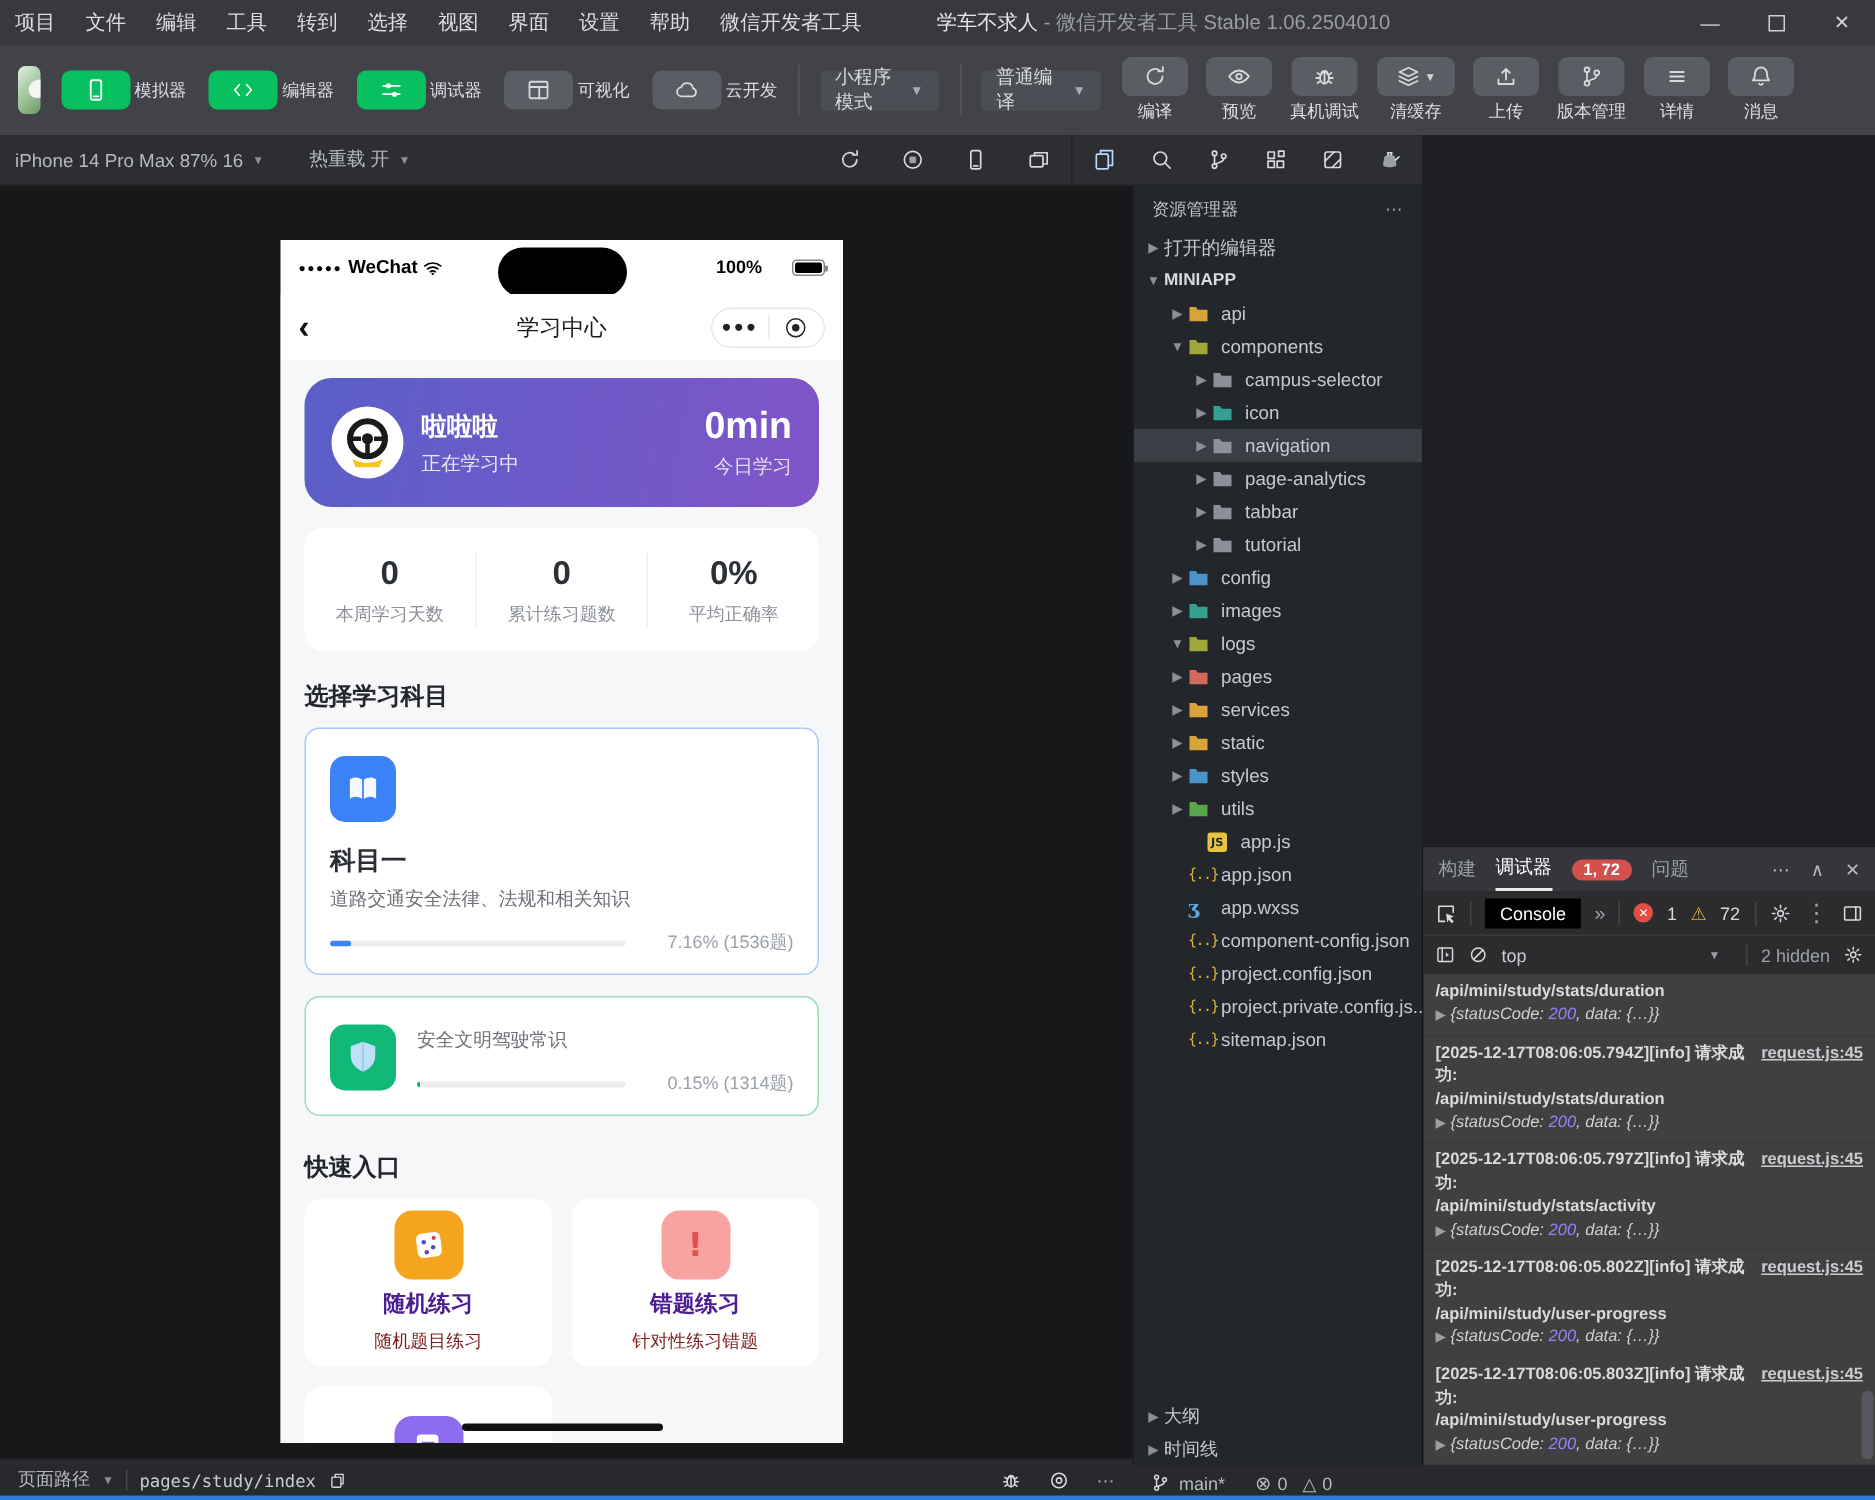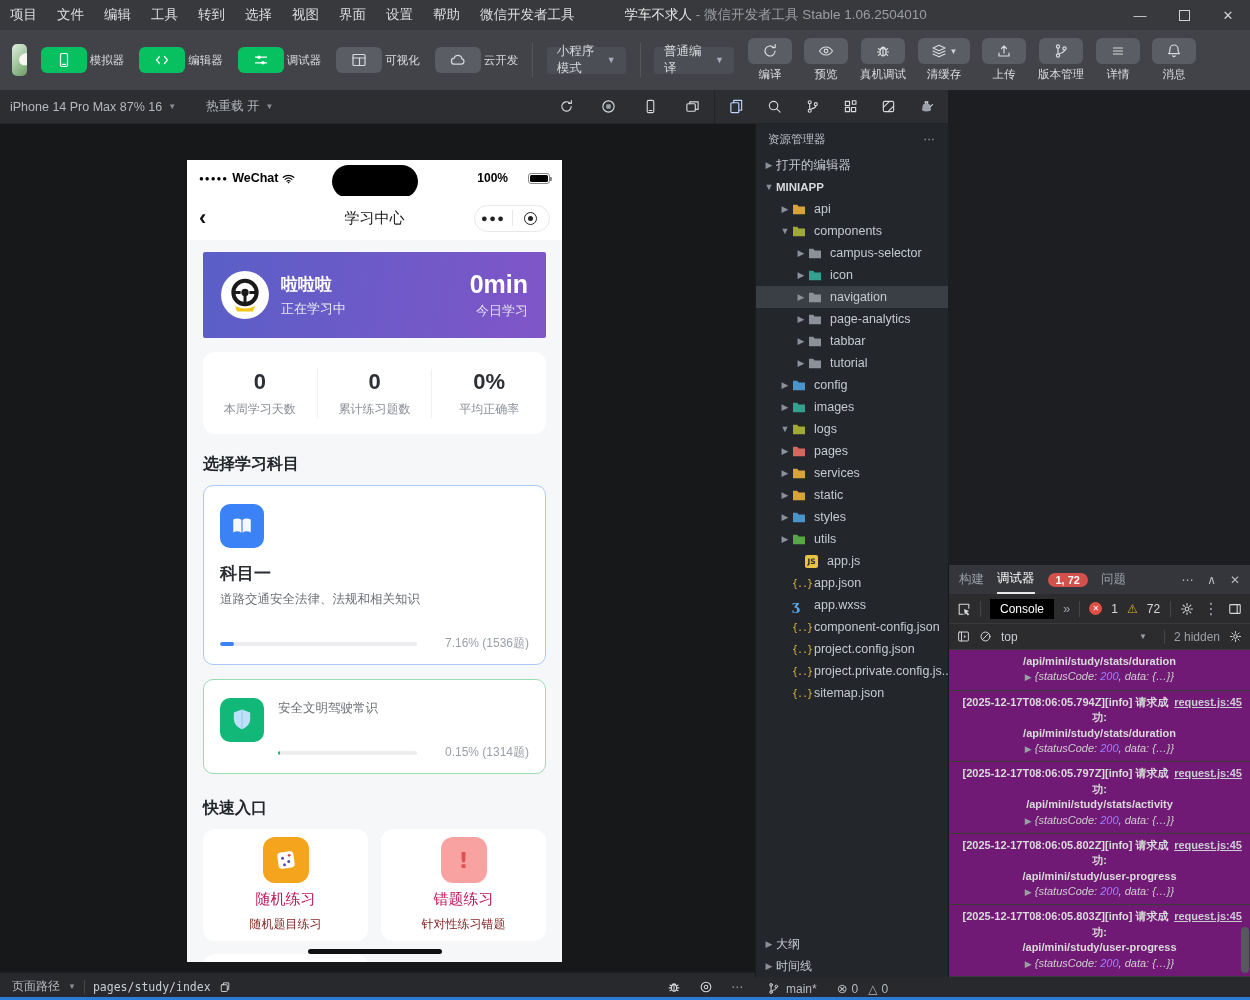"啦啦啦" .banner { border-radius: 2px -> 18px }
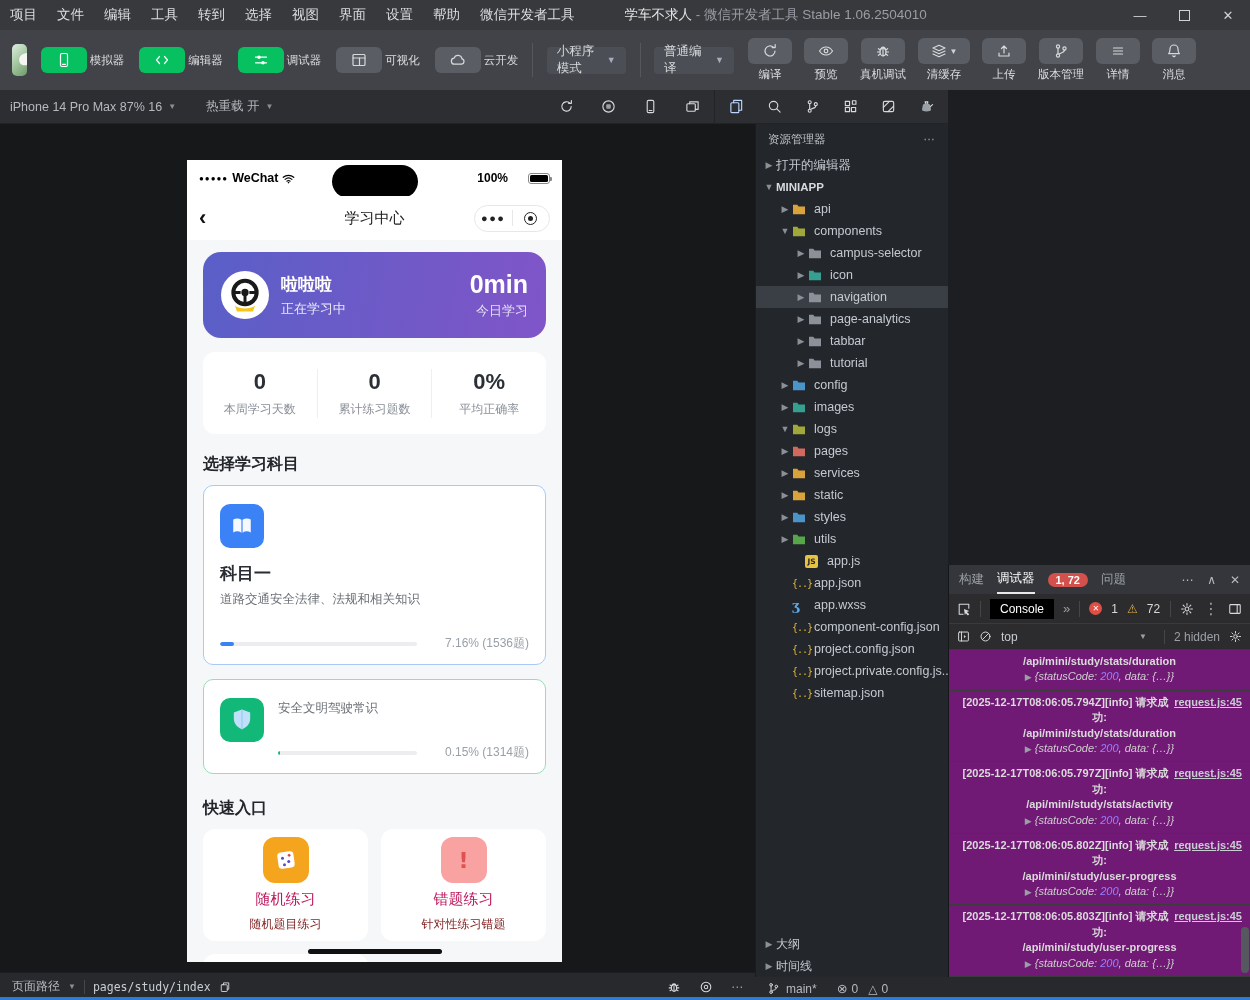"构建" .debugger { background: #701a75 -> #404040; text-align: center -> none }
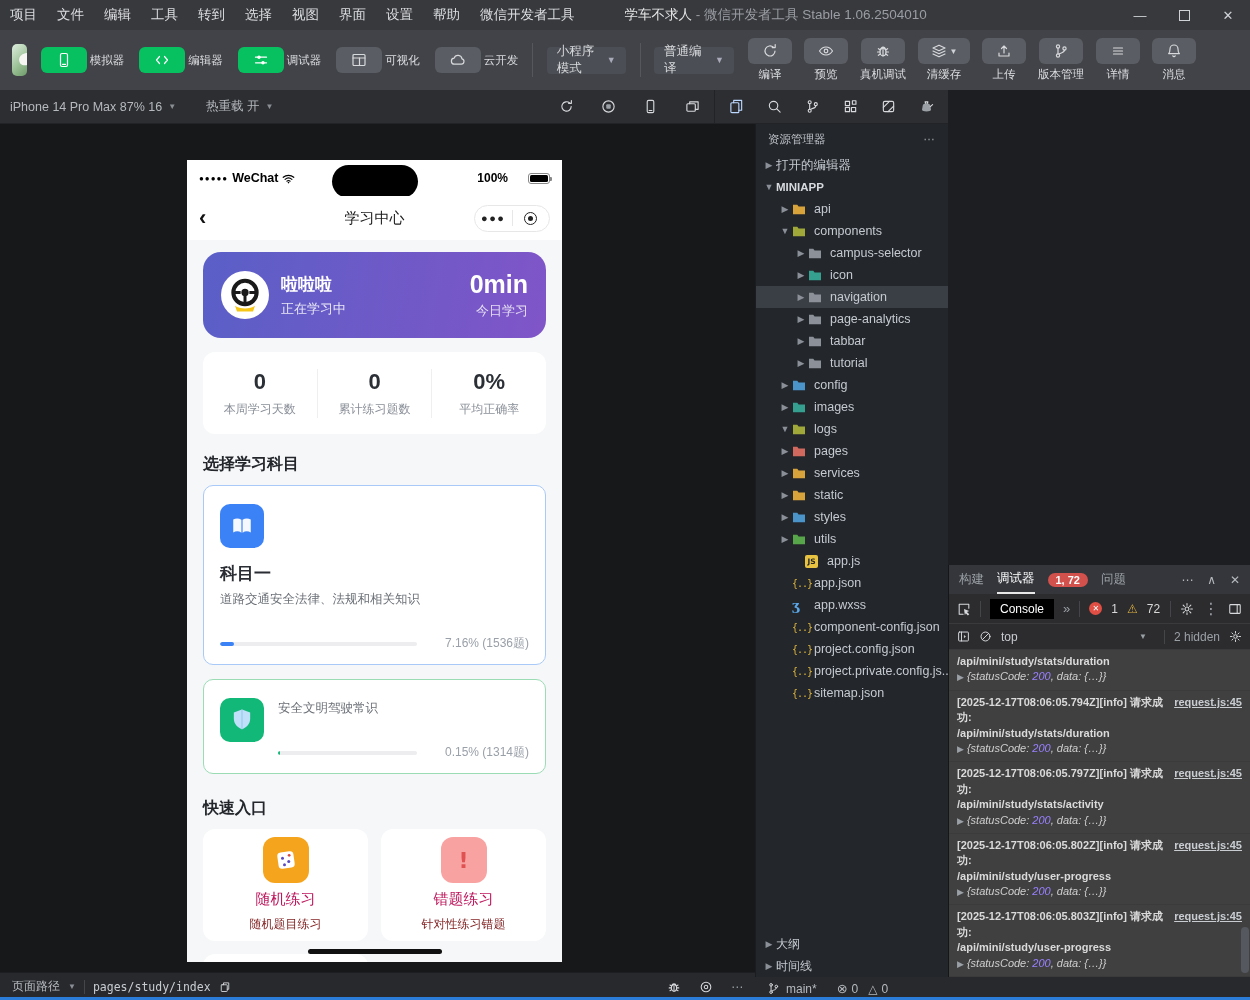"7.16% (1536题)" .s-prog { margin-top: 27px -> 12px }
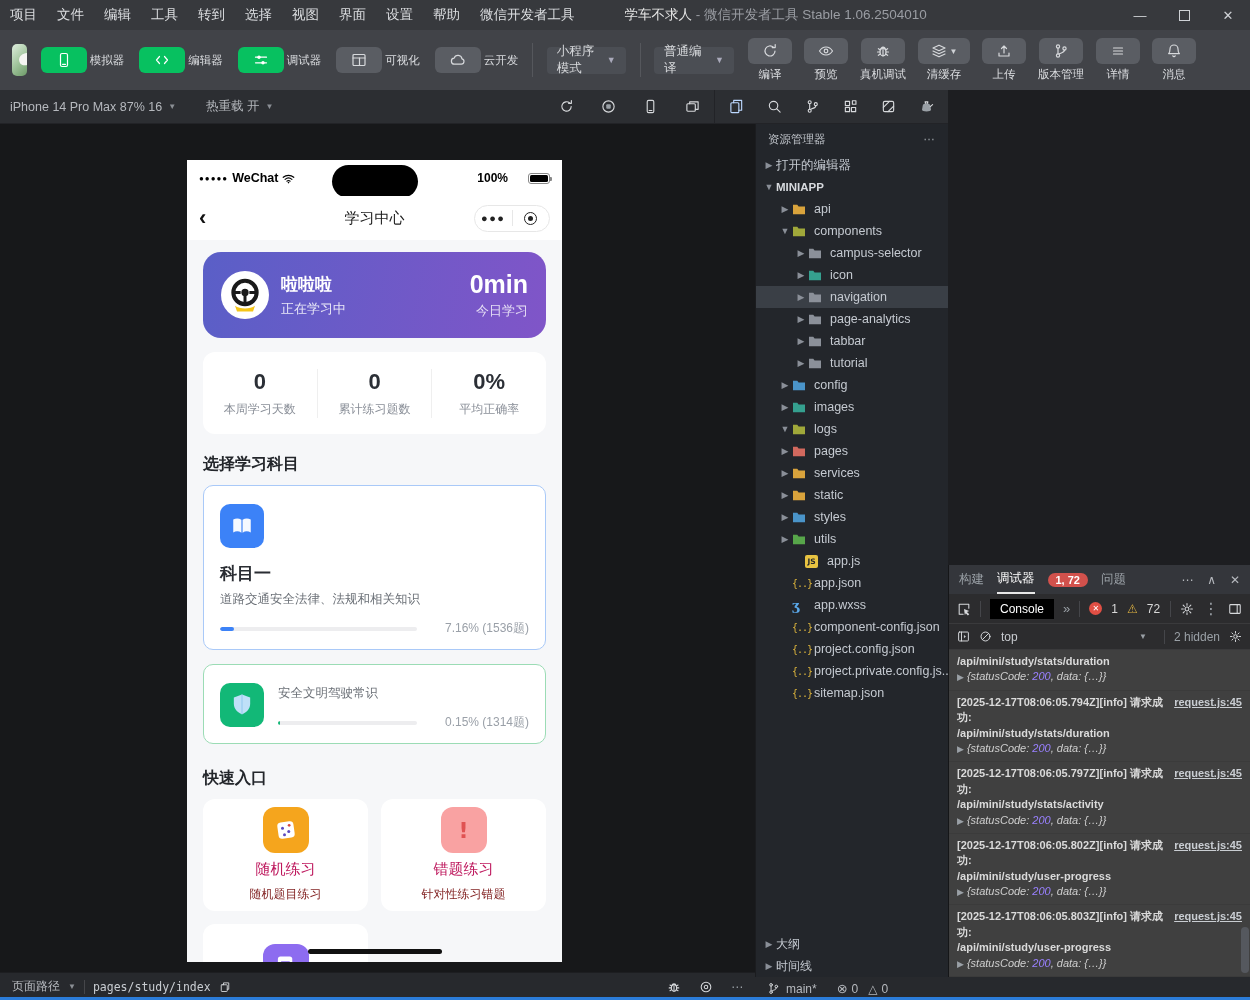"随机练习" .q-title { color: #be185d -> #4c1d95; font-weight: normal -> bold }
